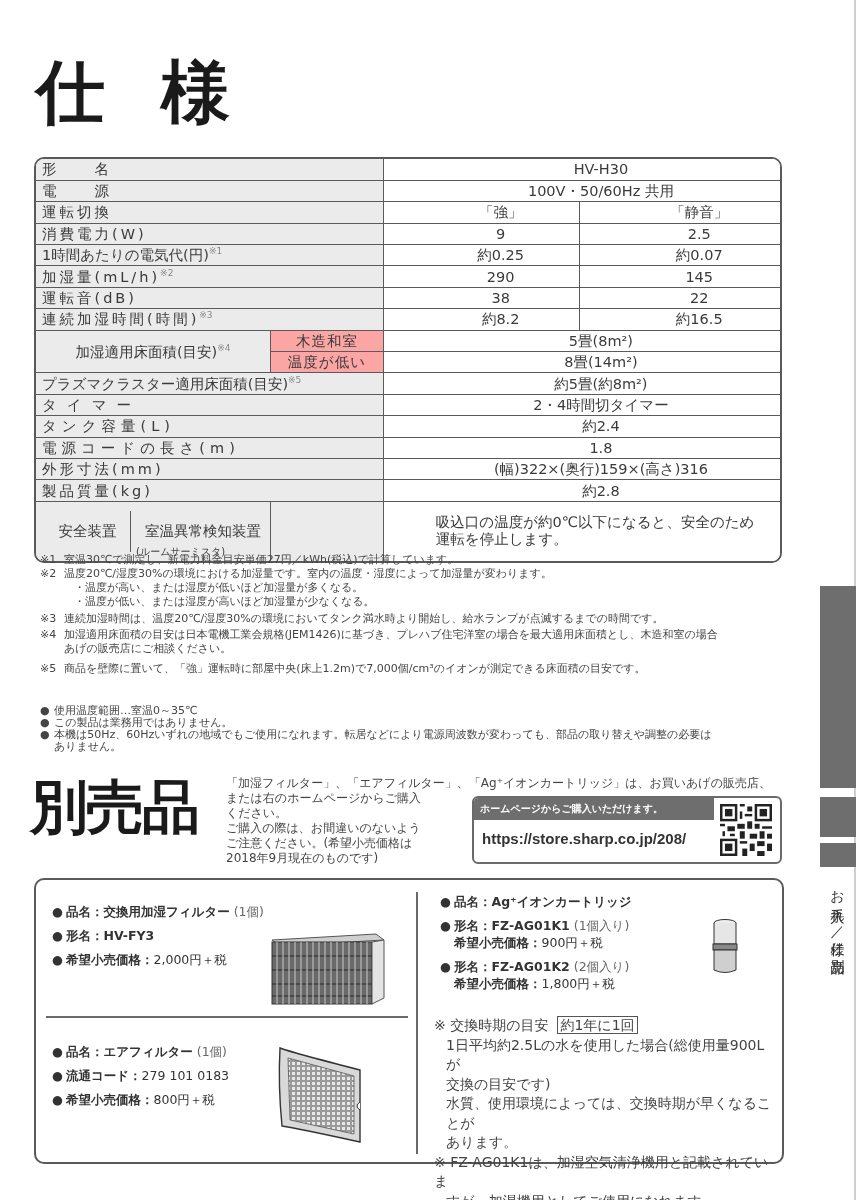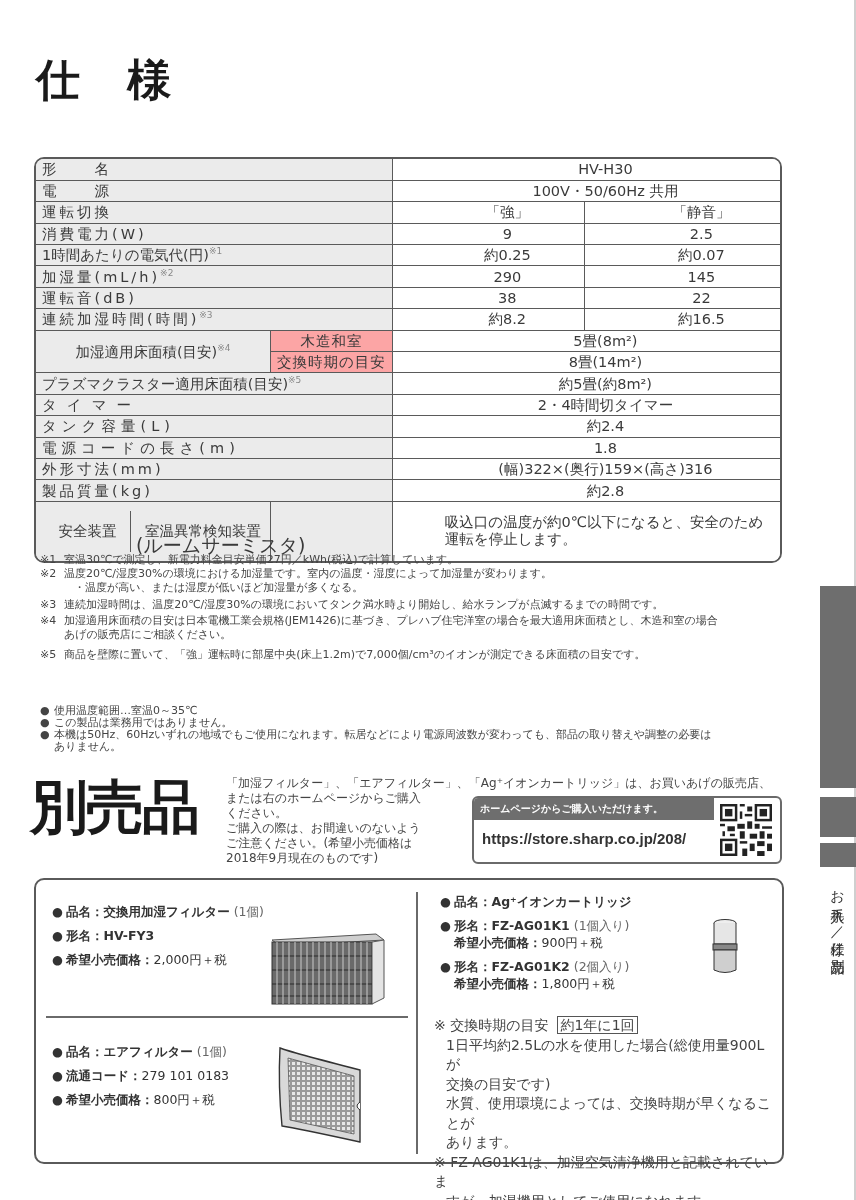"仕 様" .page-title { font-size: 44px -> 69px }
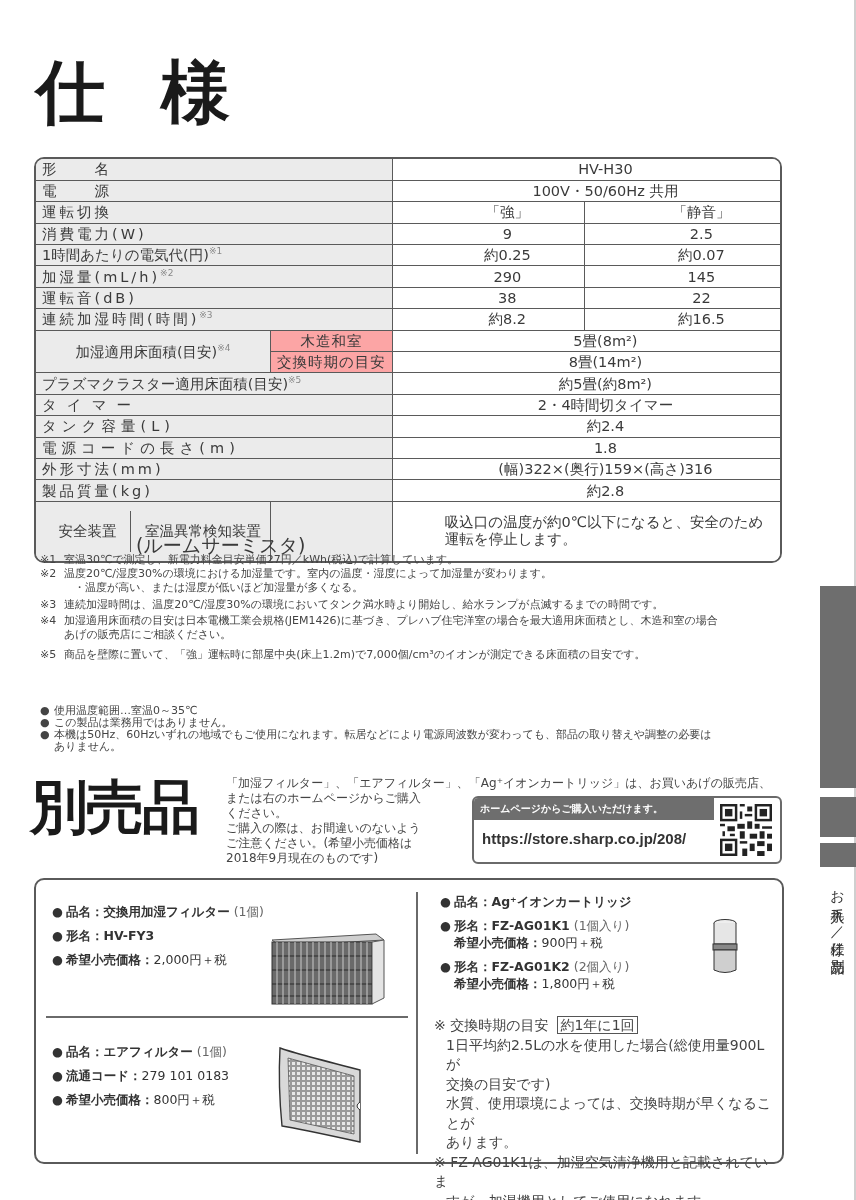"交換時期の目安" span { text: 交換時期の目安 -> 温度が低い }
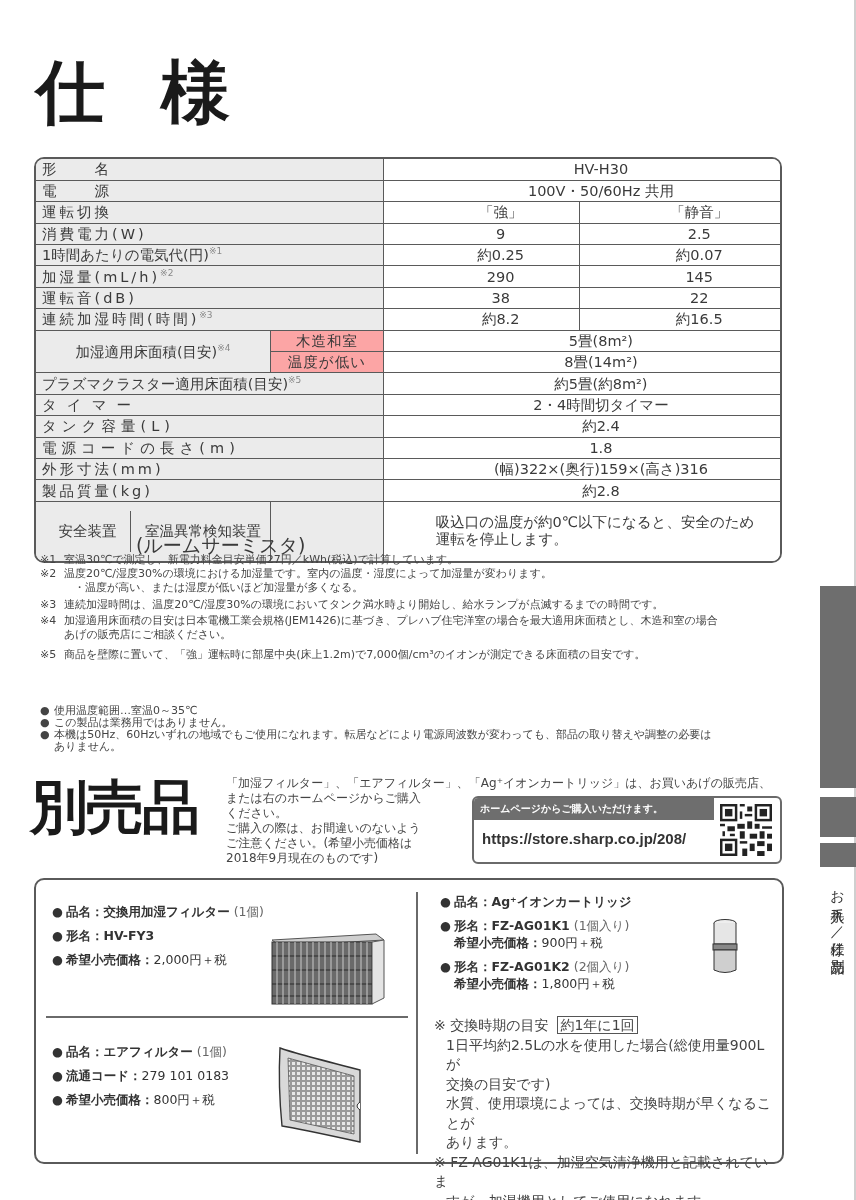"(ルームサーミスタ)" div { font-size: 19px -> 10px }
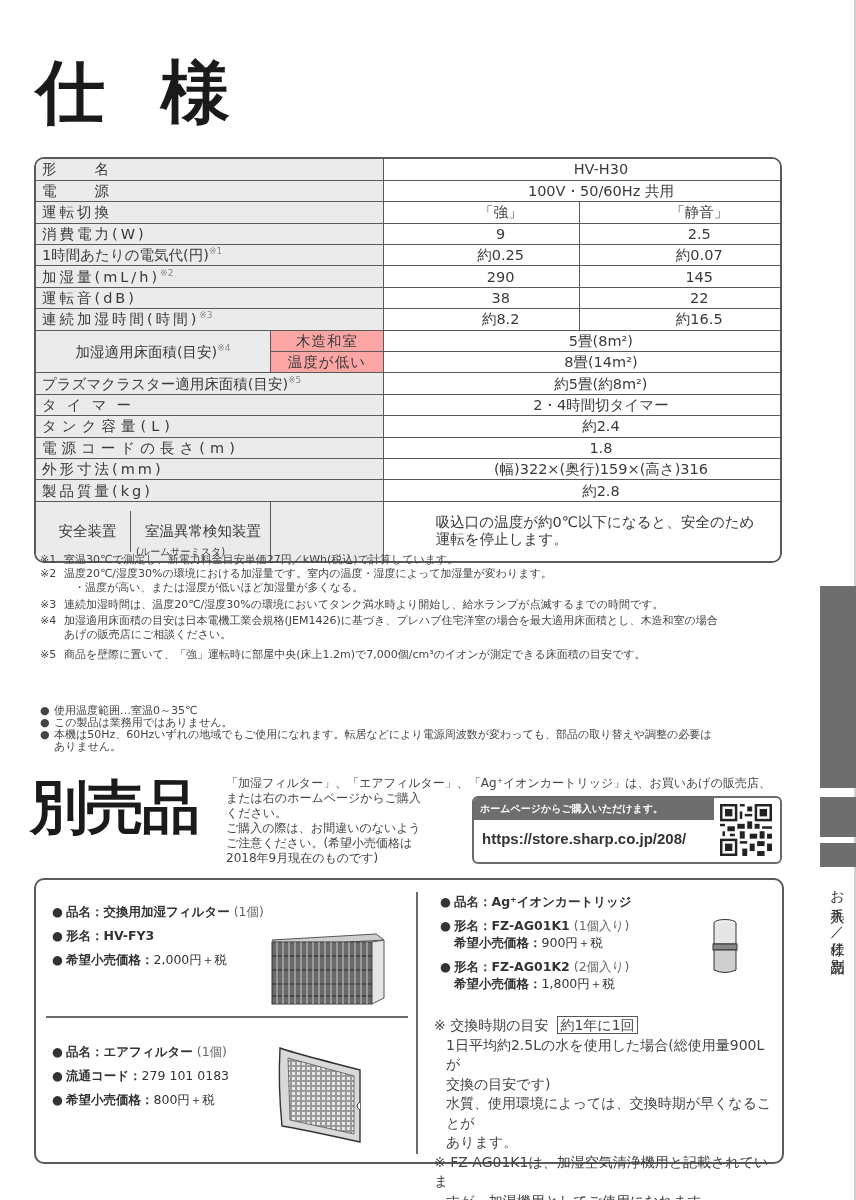"・温度が低い、または湿度が高いほど加湿量が少なくなる。" div { html: none -> <div>・温度が低い、または湿度が高いほど加湿量が少なくなる。</div> }
